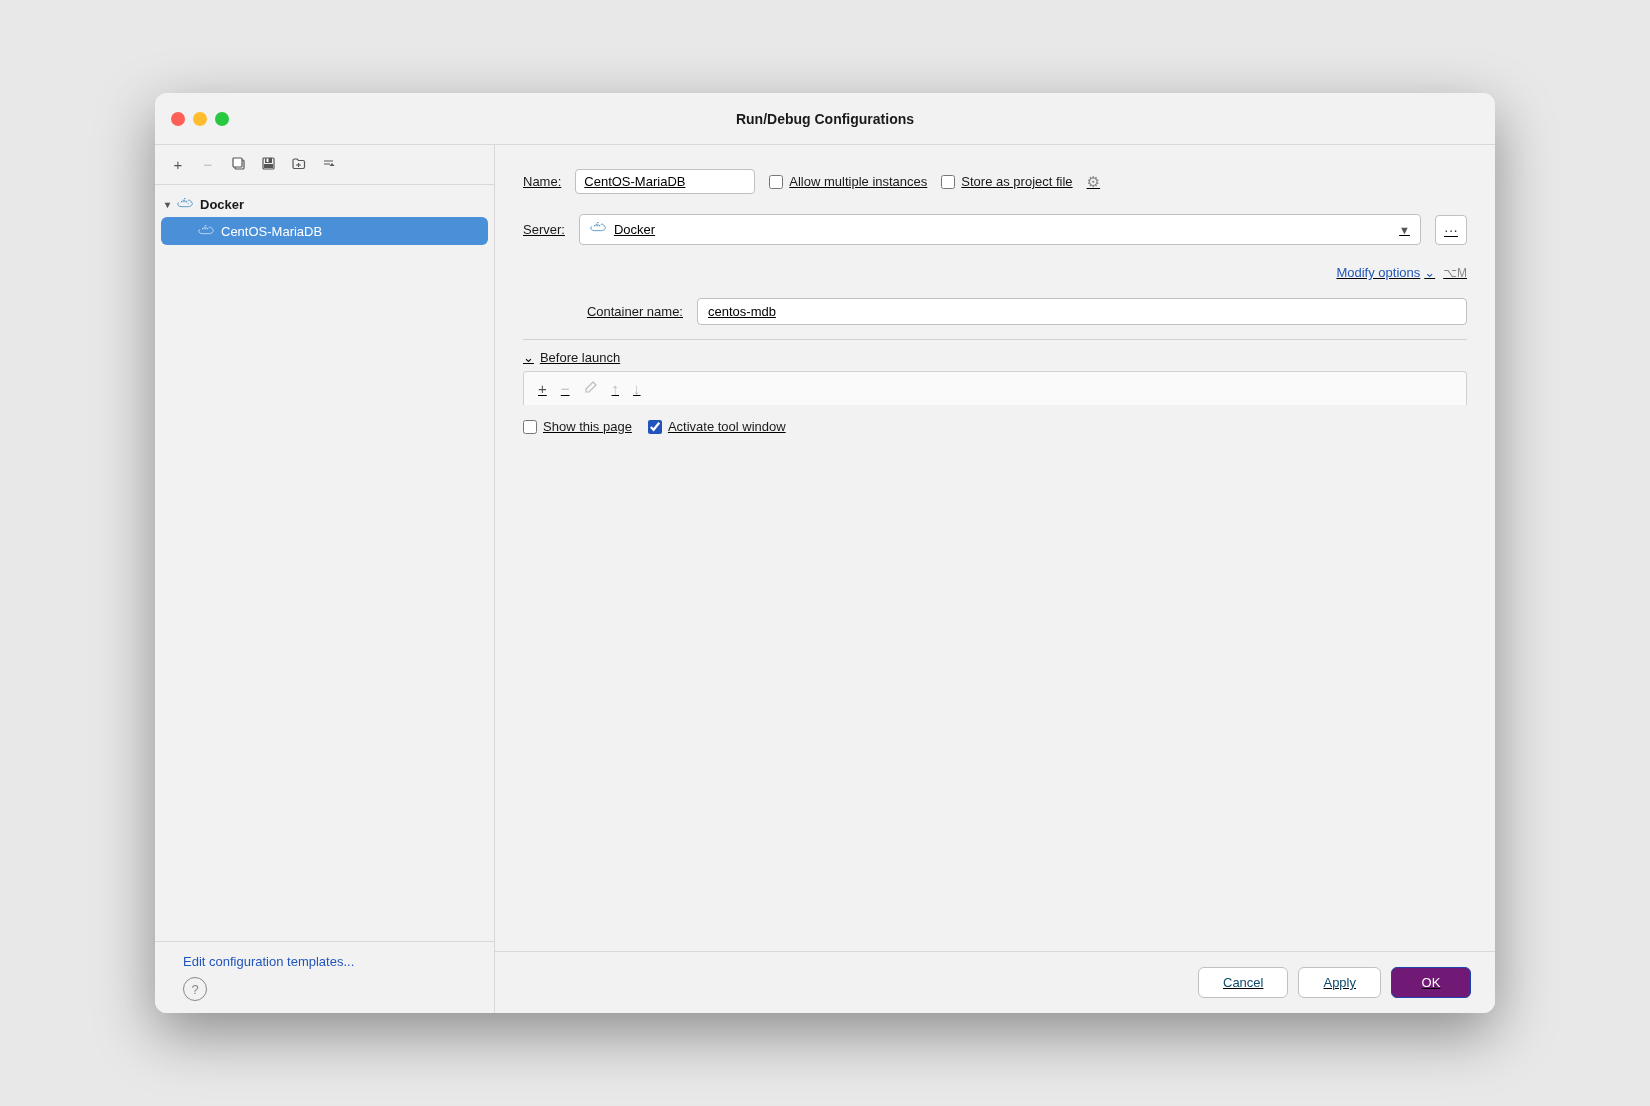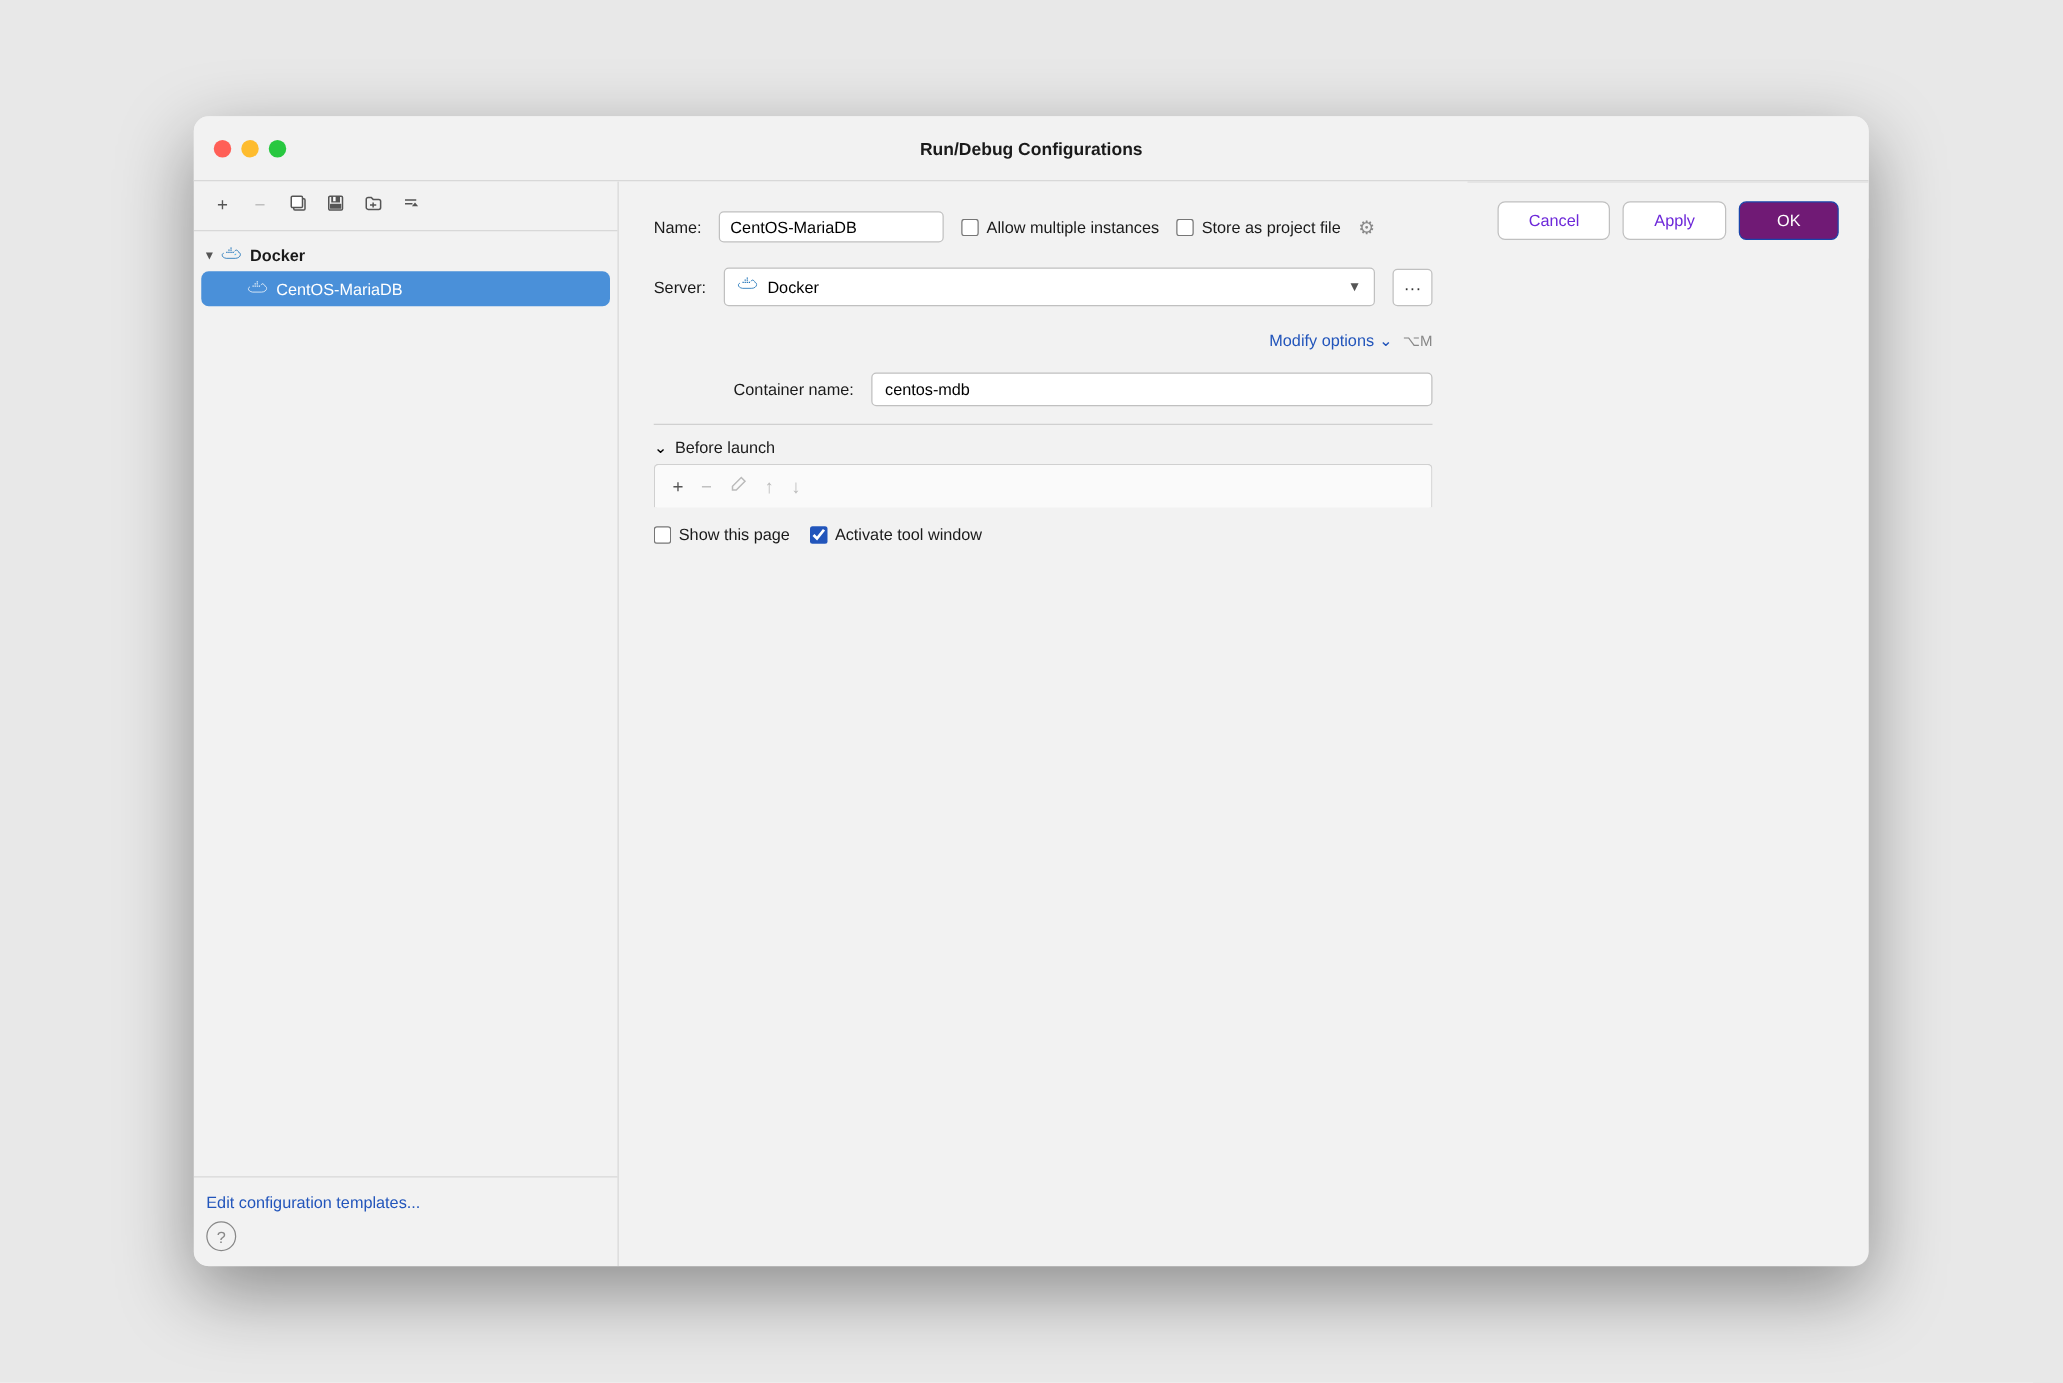"Name:" .main-panel { flex-direction: row -> column; text-decoration: none -> underline }
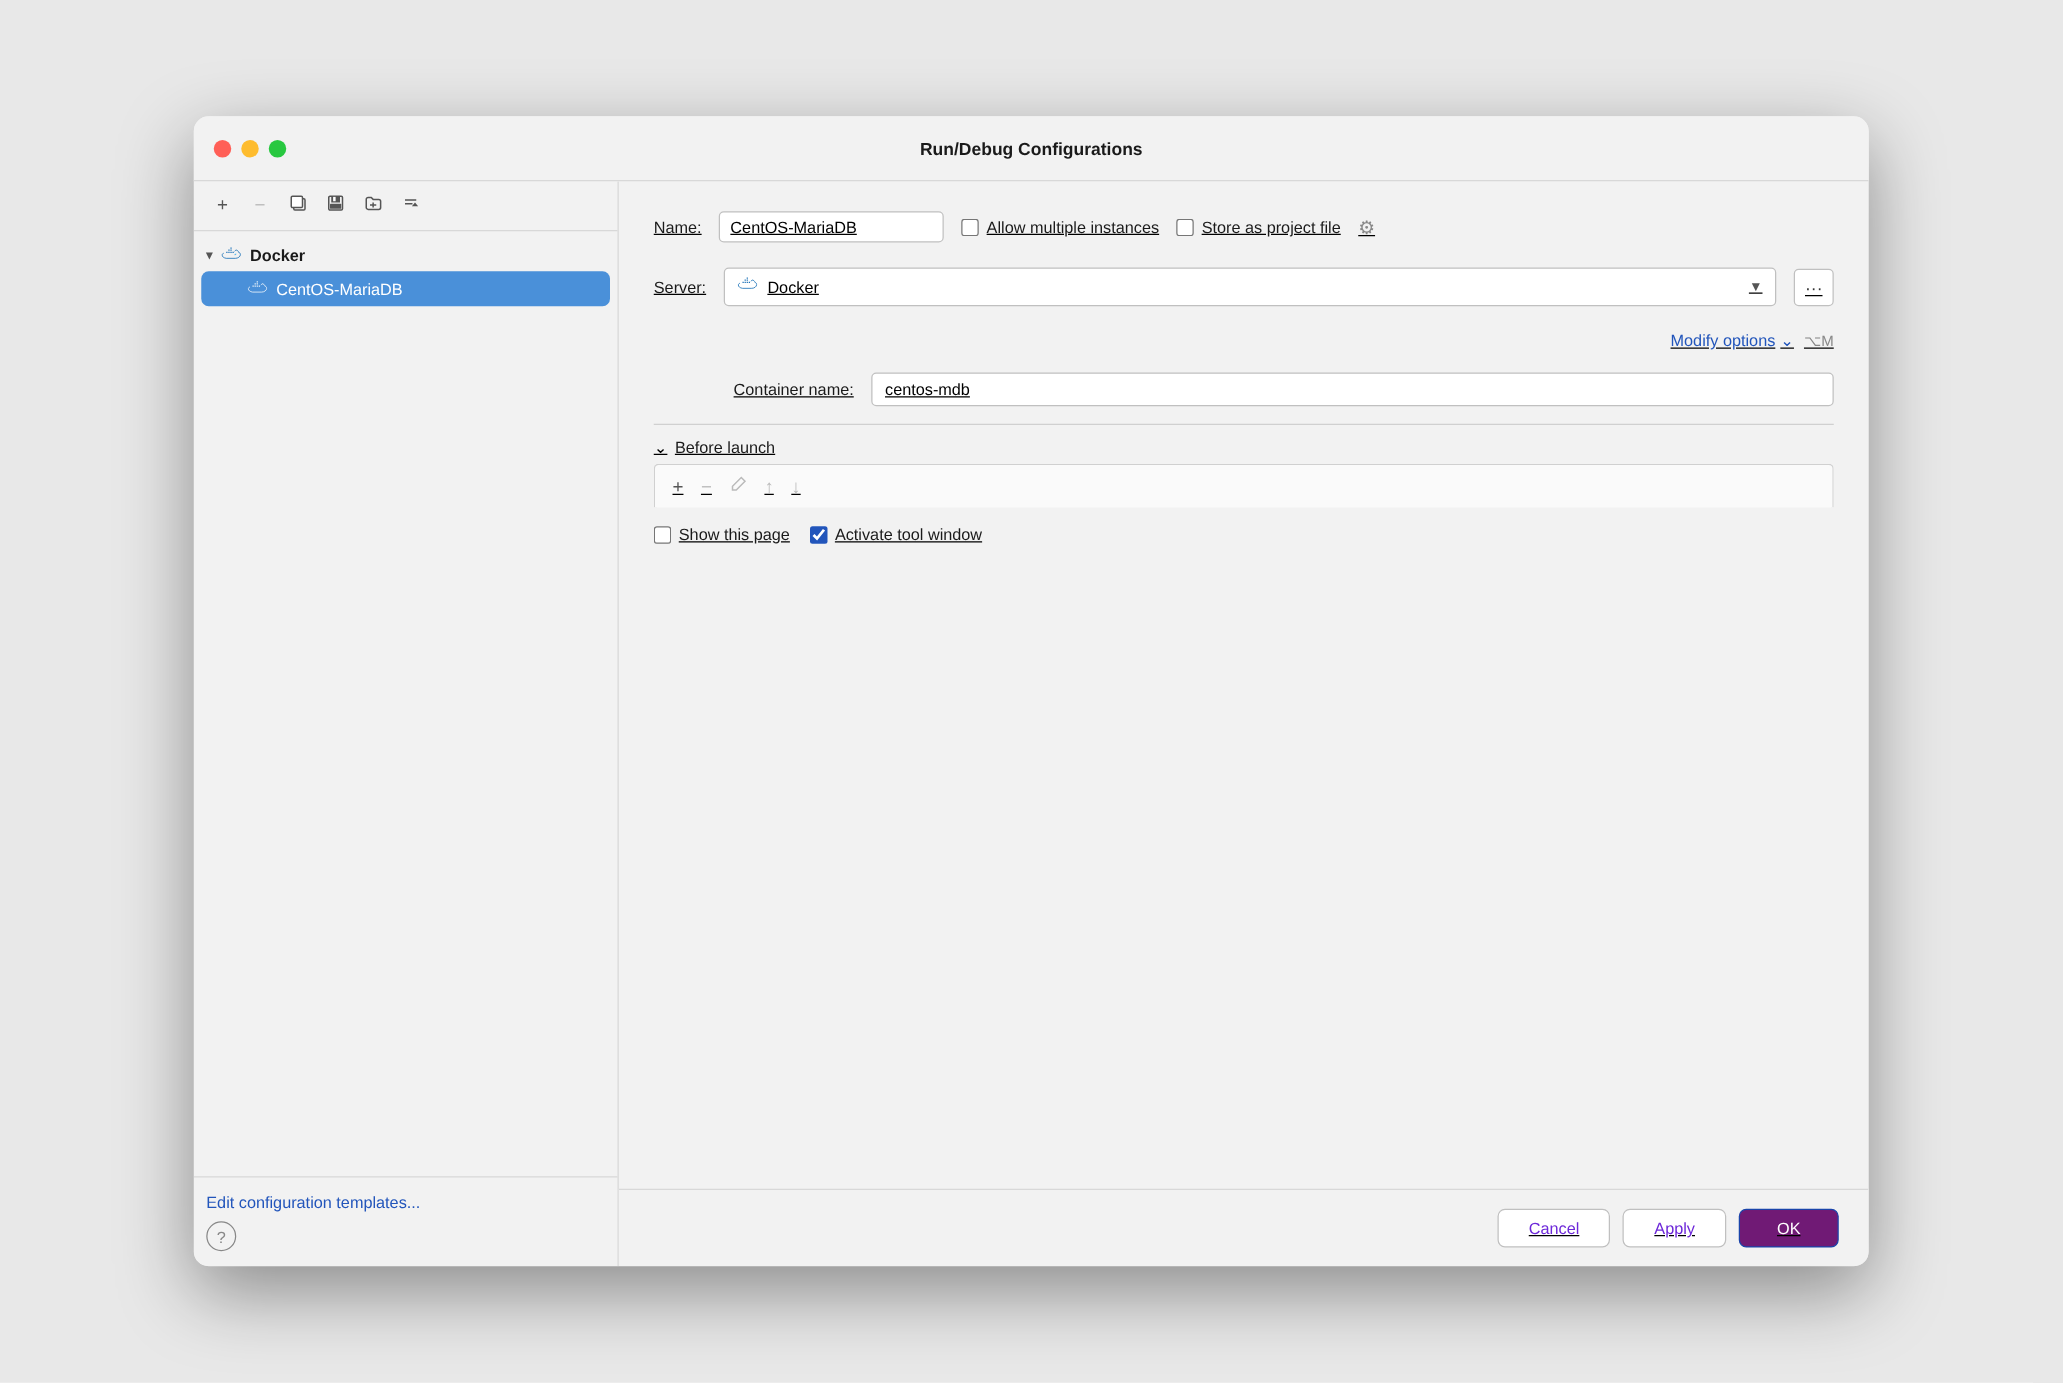"Edit configuration templates..." .sidebar-bottom { padding: 12px 10px -> 12px 28px }
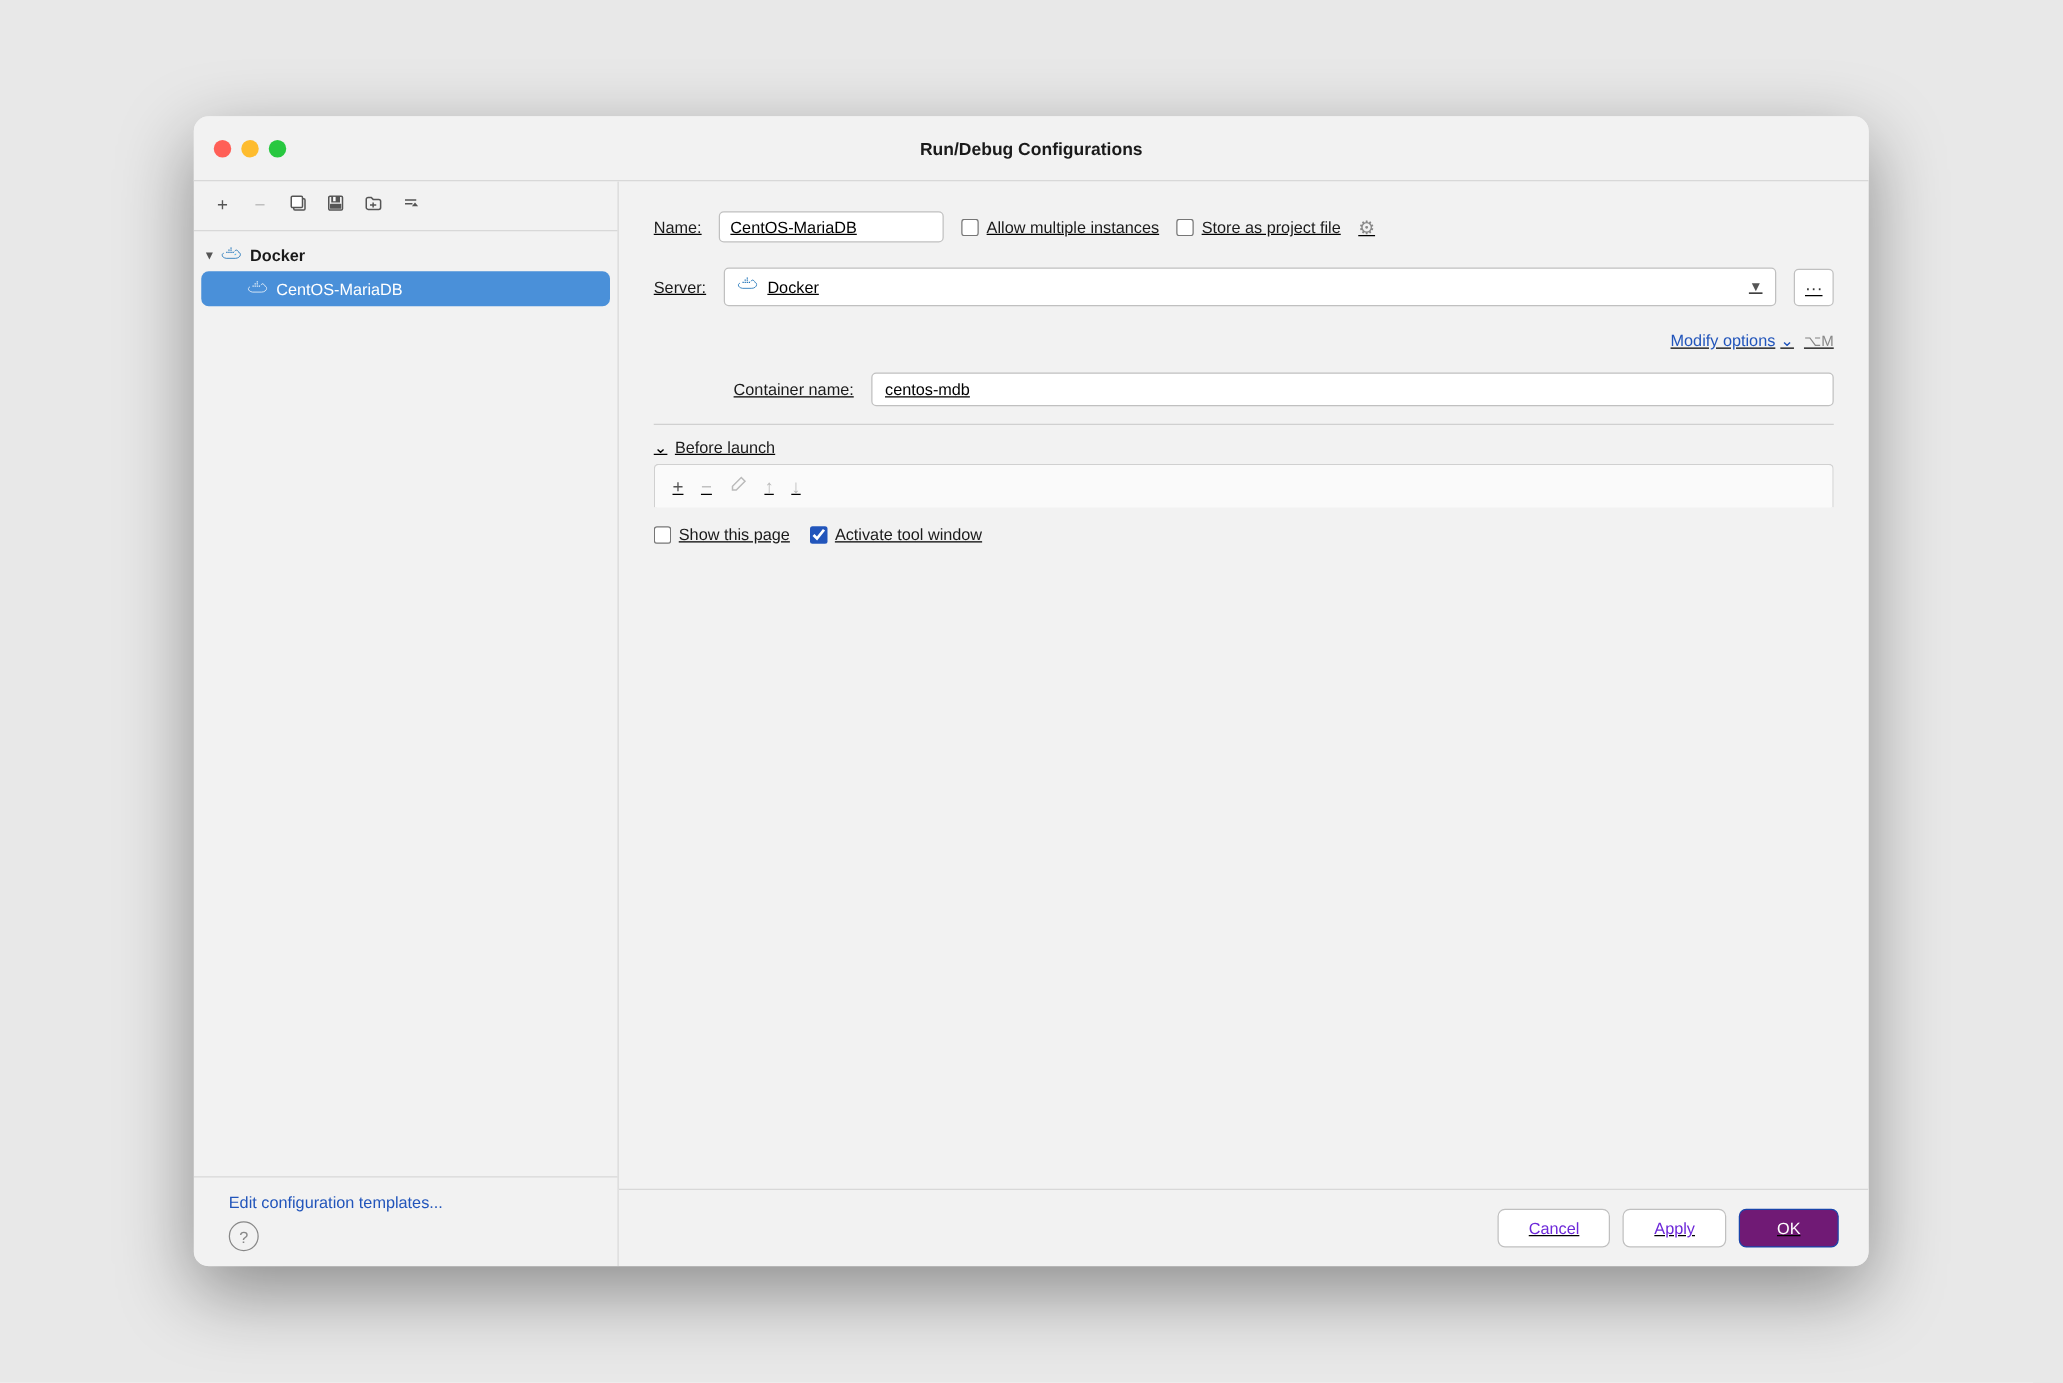"Cancel" .footer-btn { color: #6d28d9 -> #0c4a6e }
